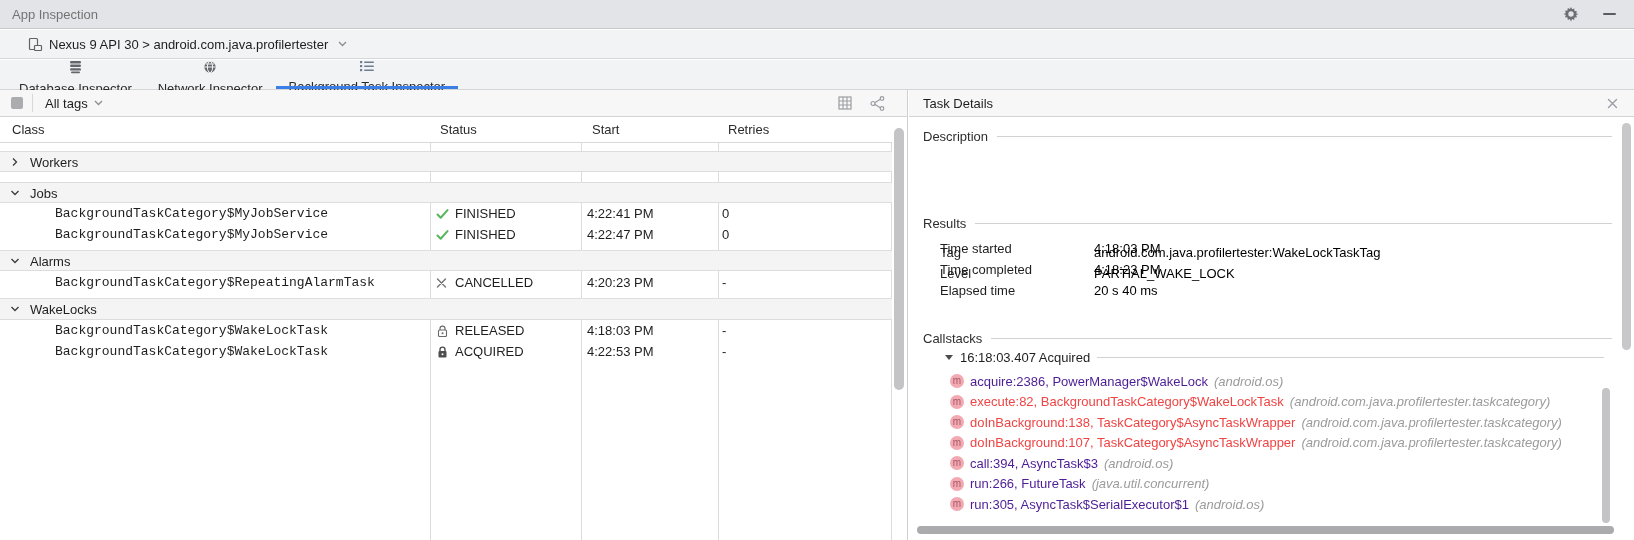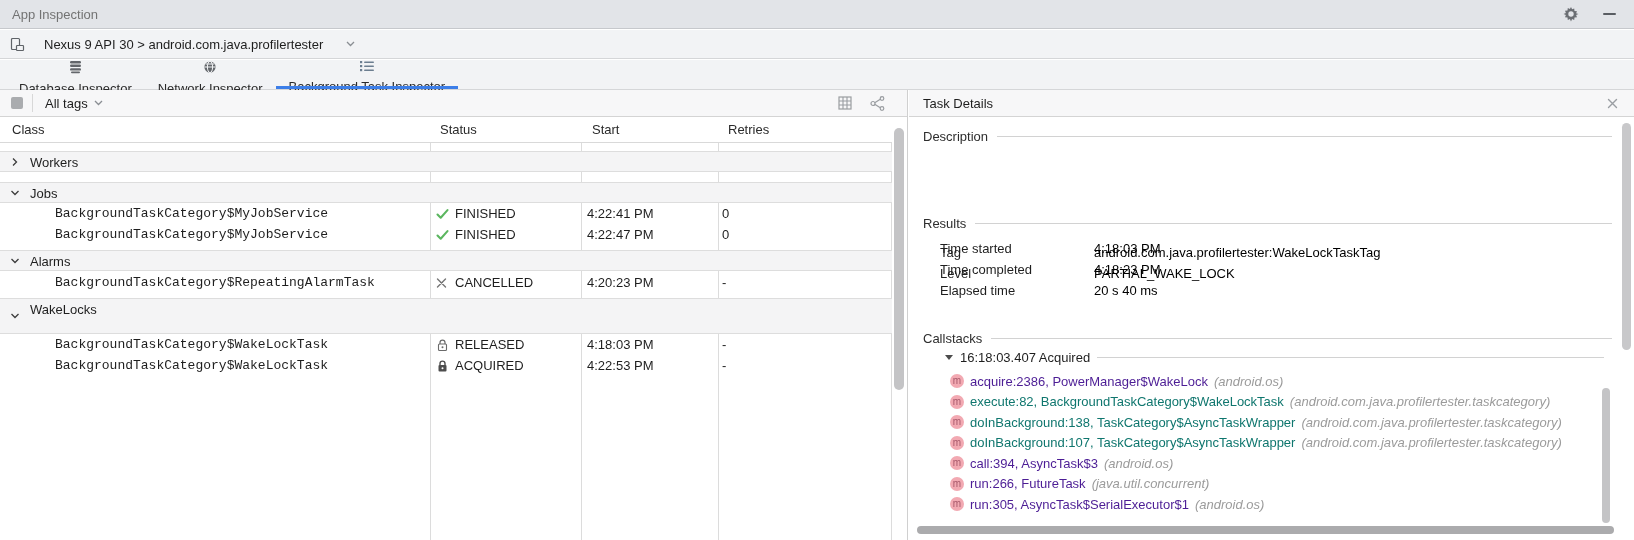"Nexus 9 API 30 >" .devicebar { gap: 19px -> 6px; padding: 0 10px -> 0 28px }
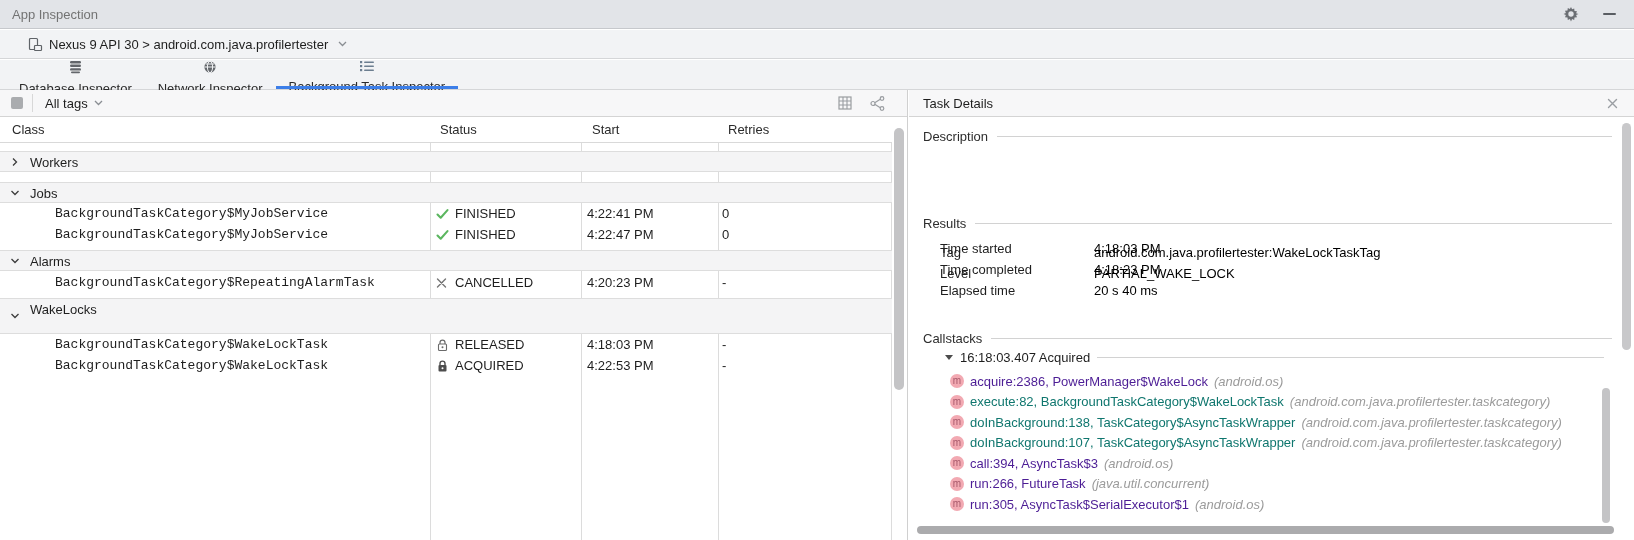"WakeLocks" div.grow { height: 36px -> 22px }
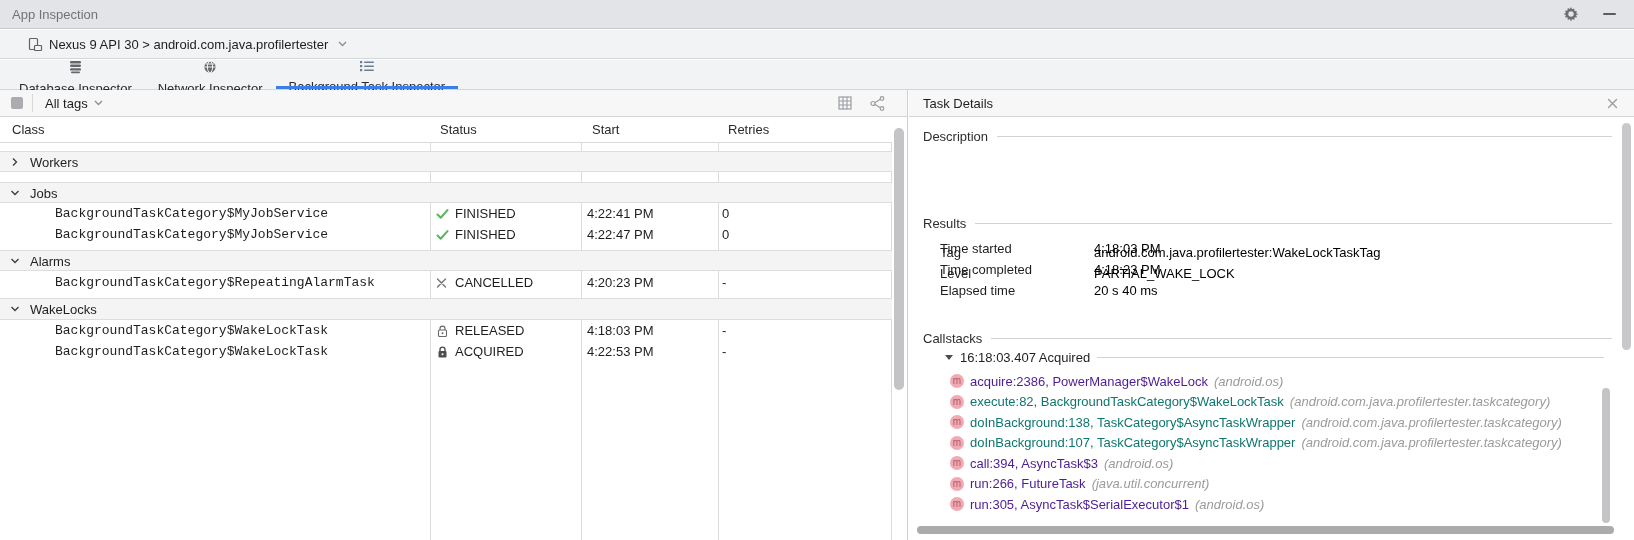"execute:82," .ftext { color: #0f766e -> #ef4444 }
